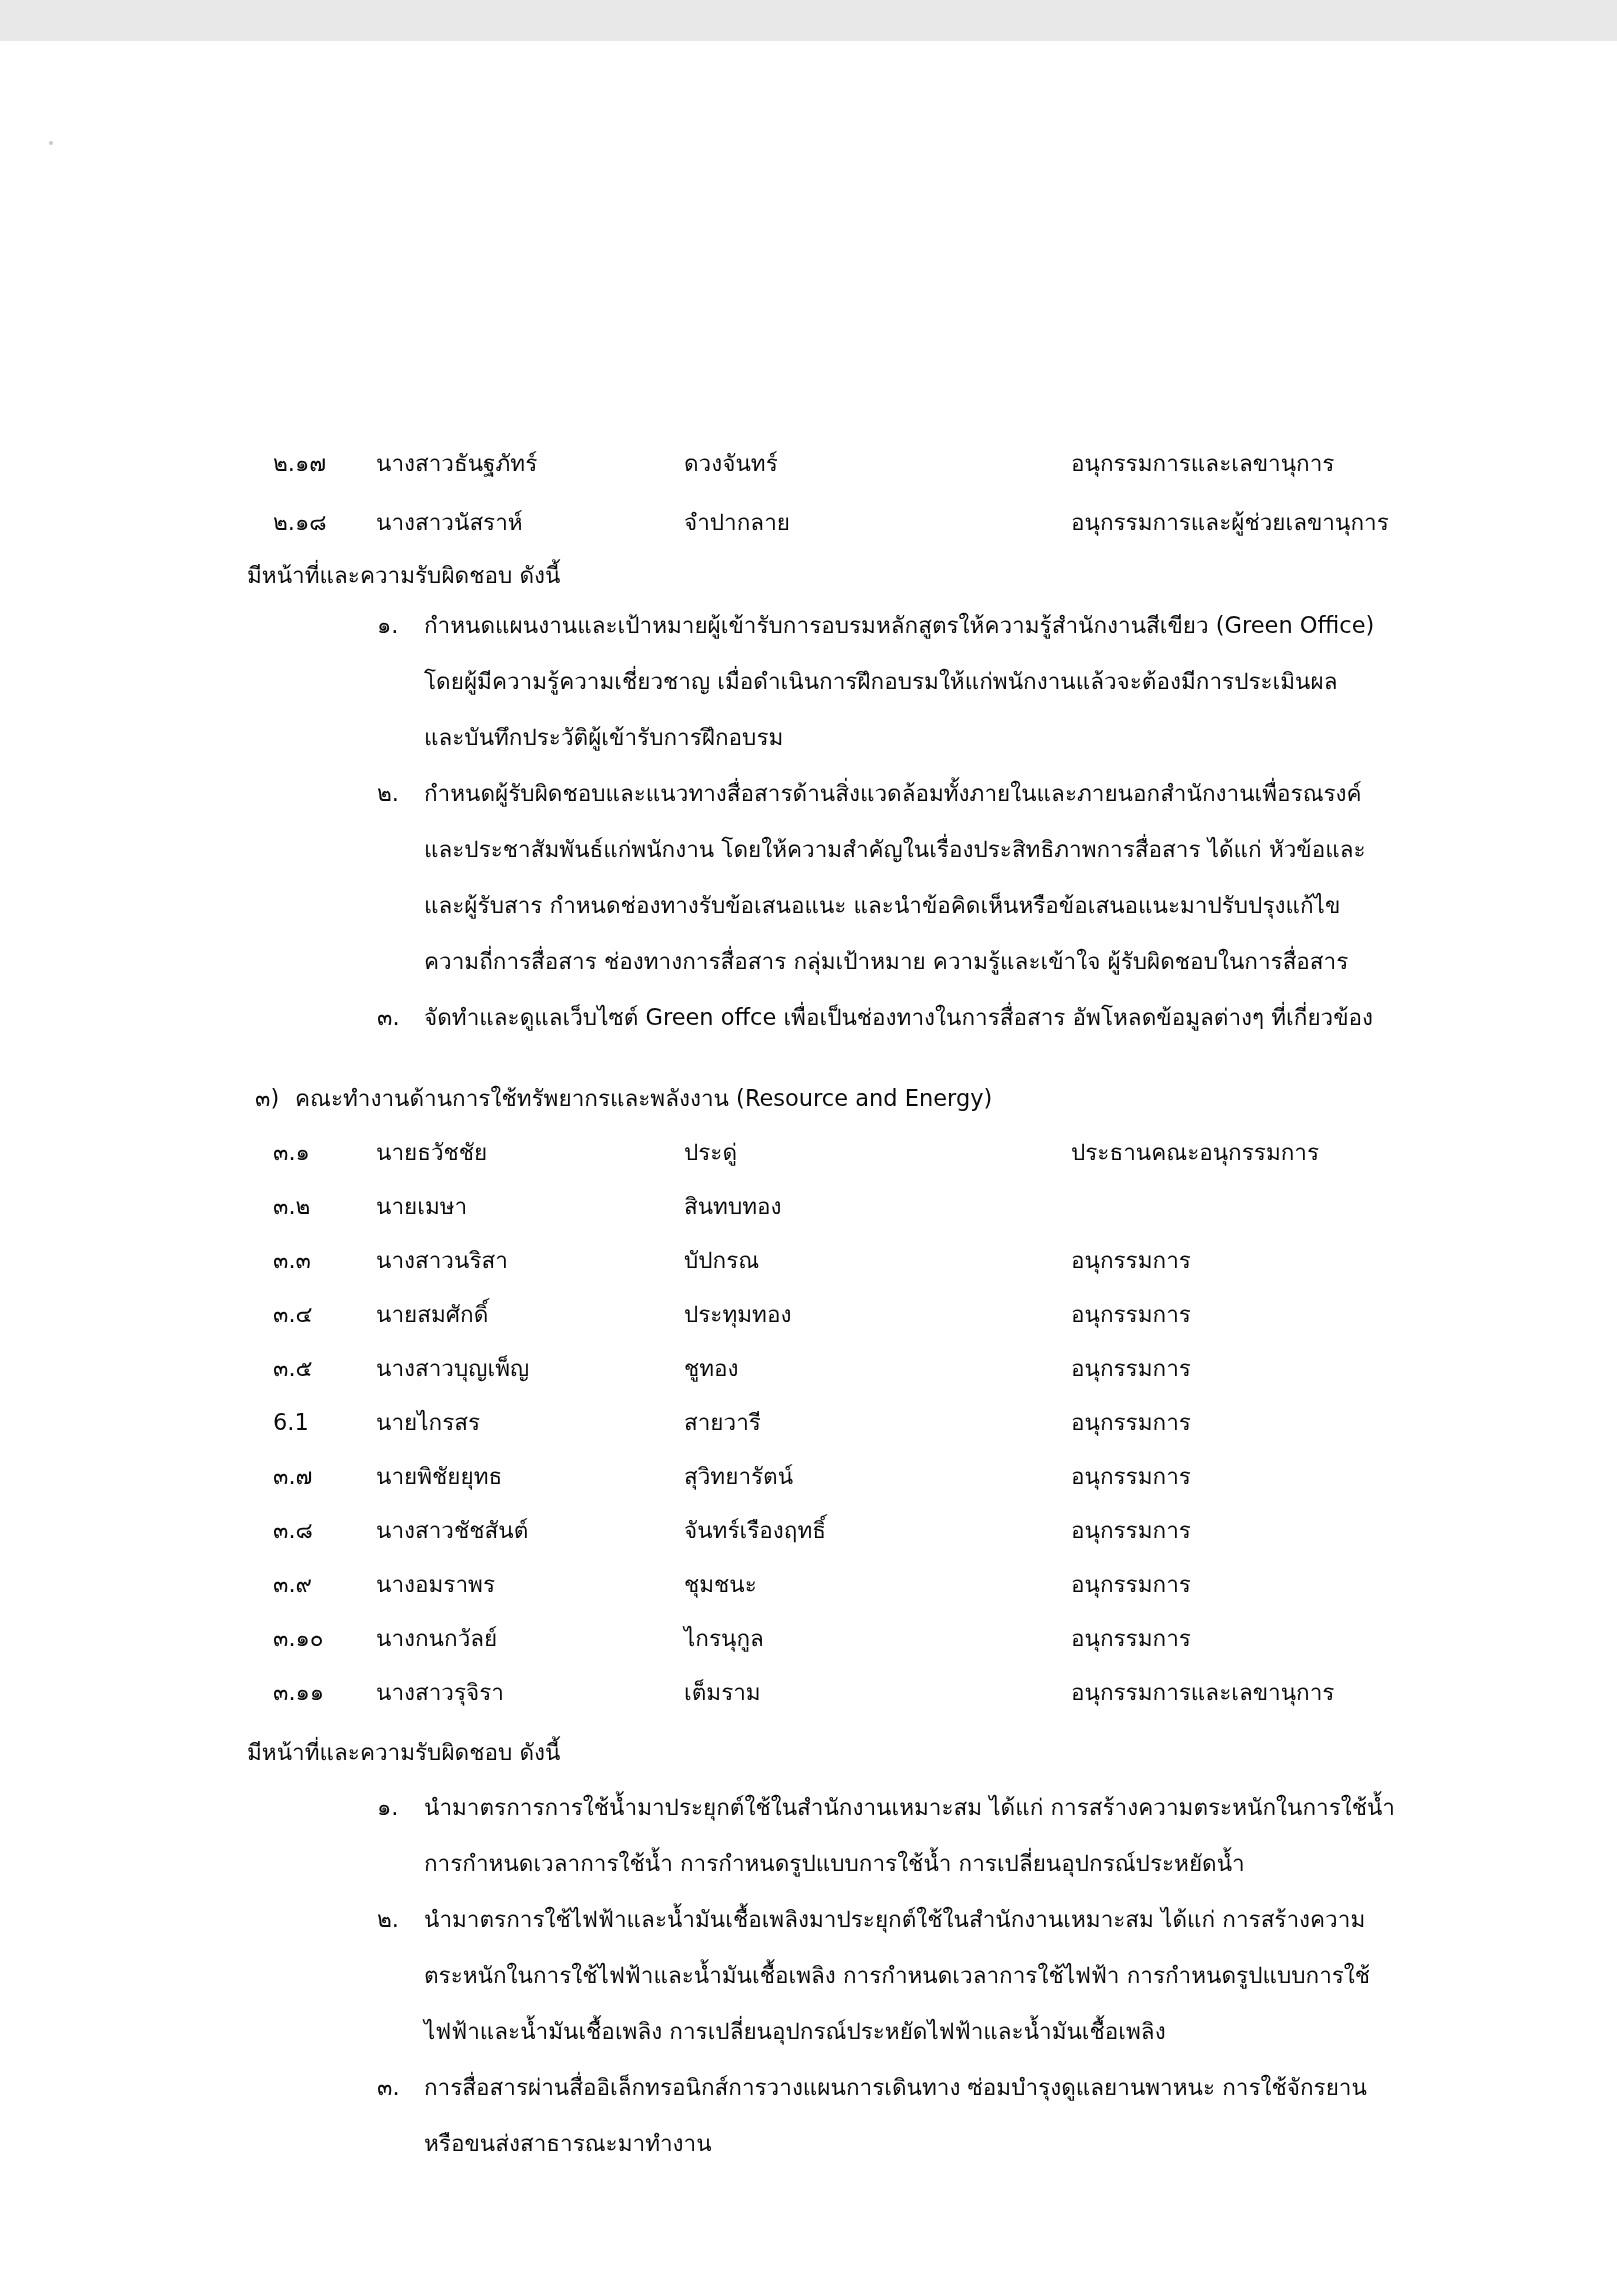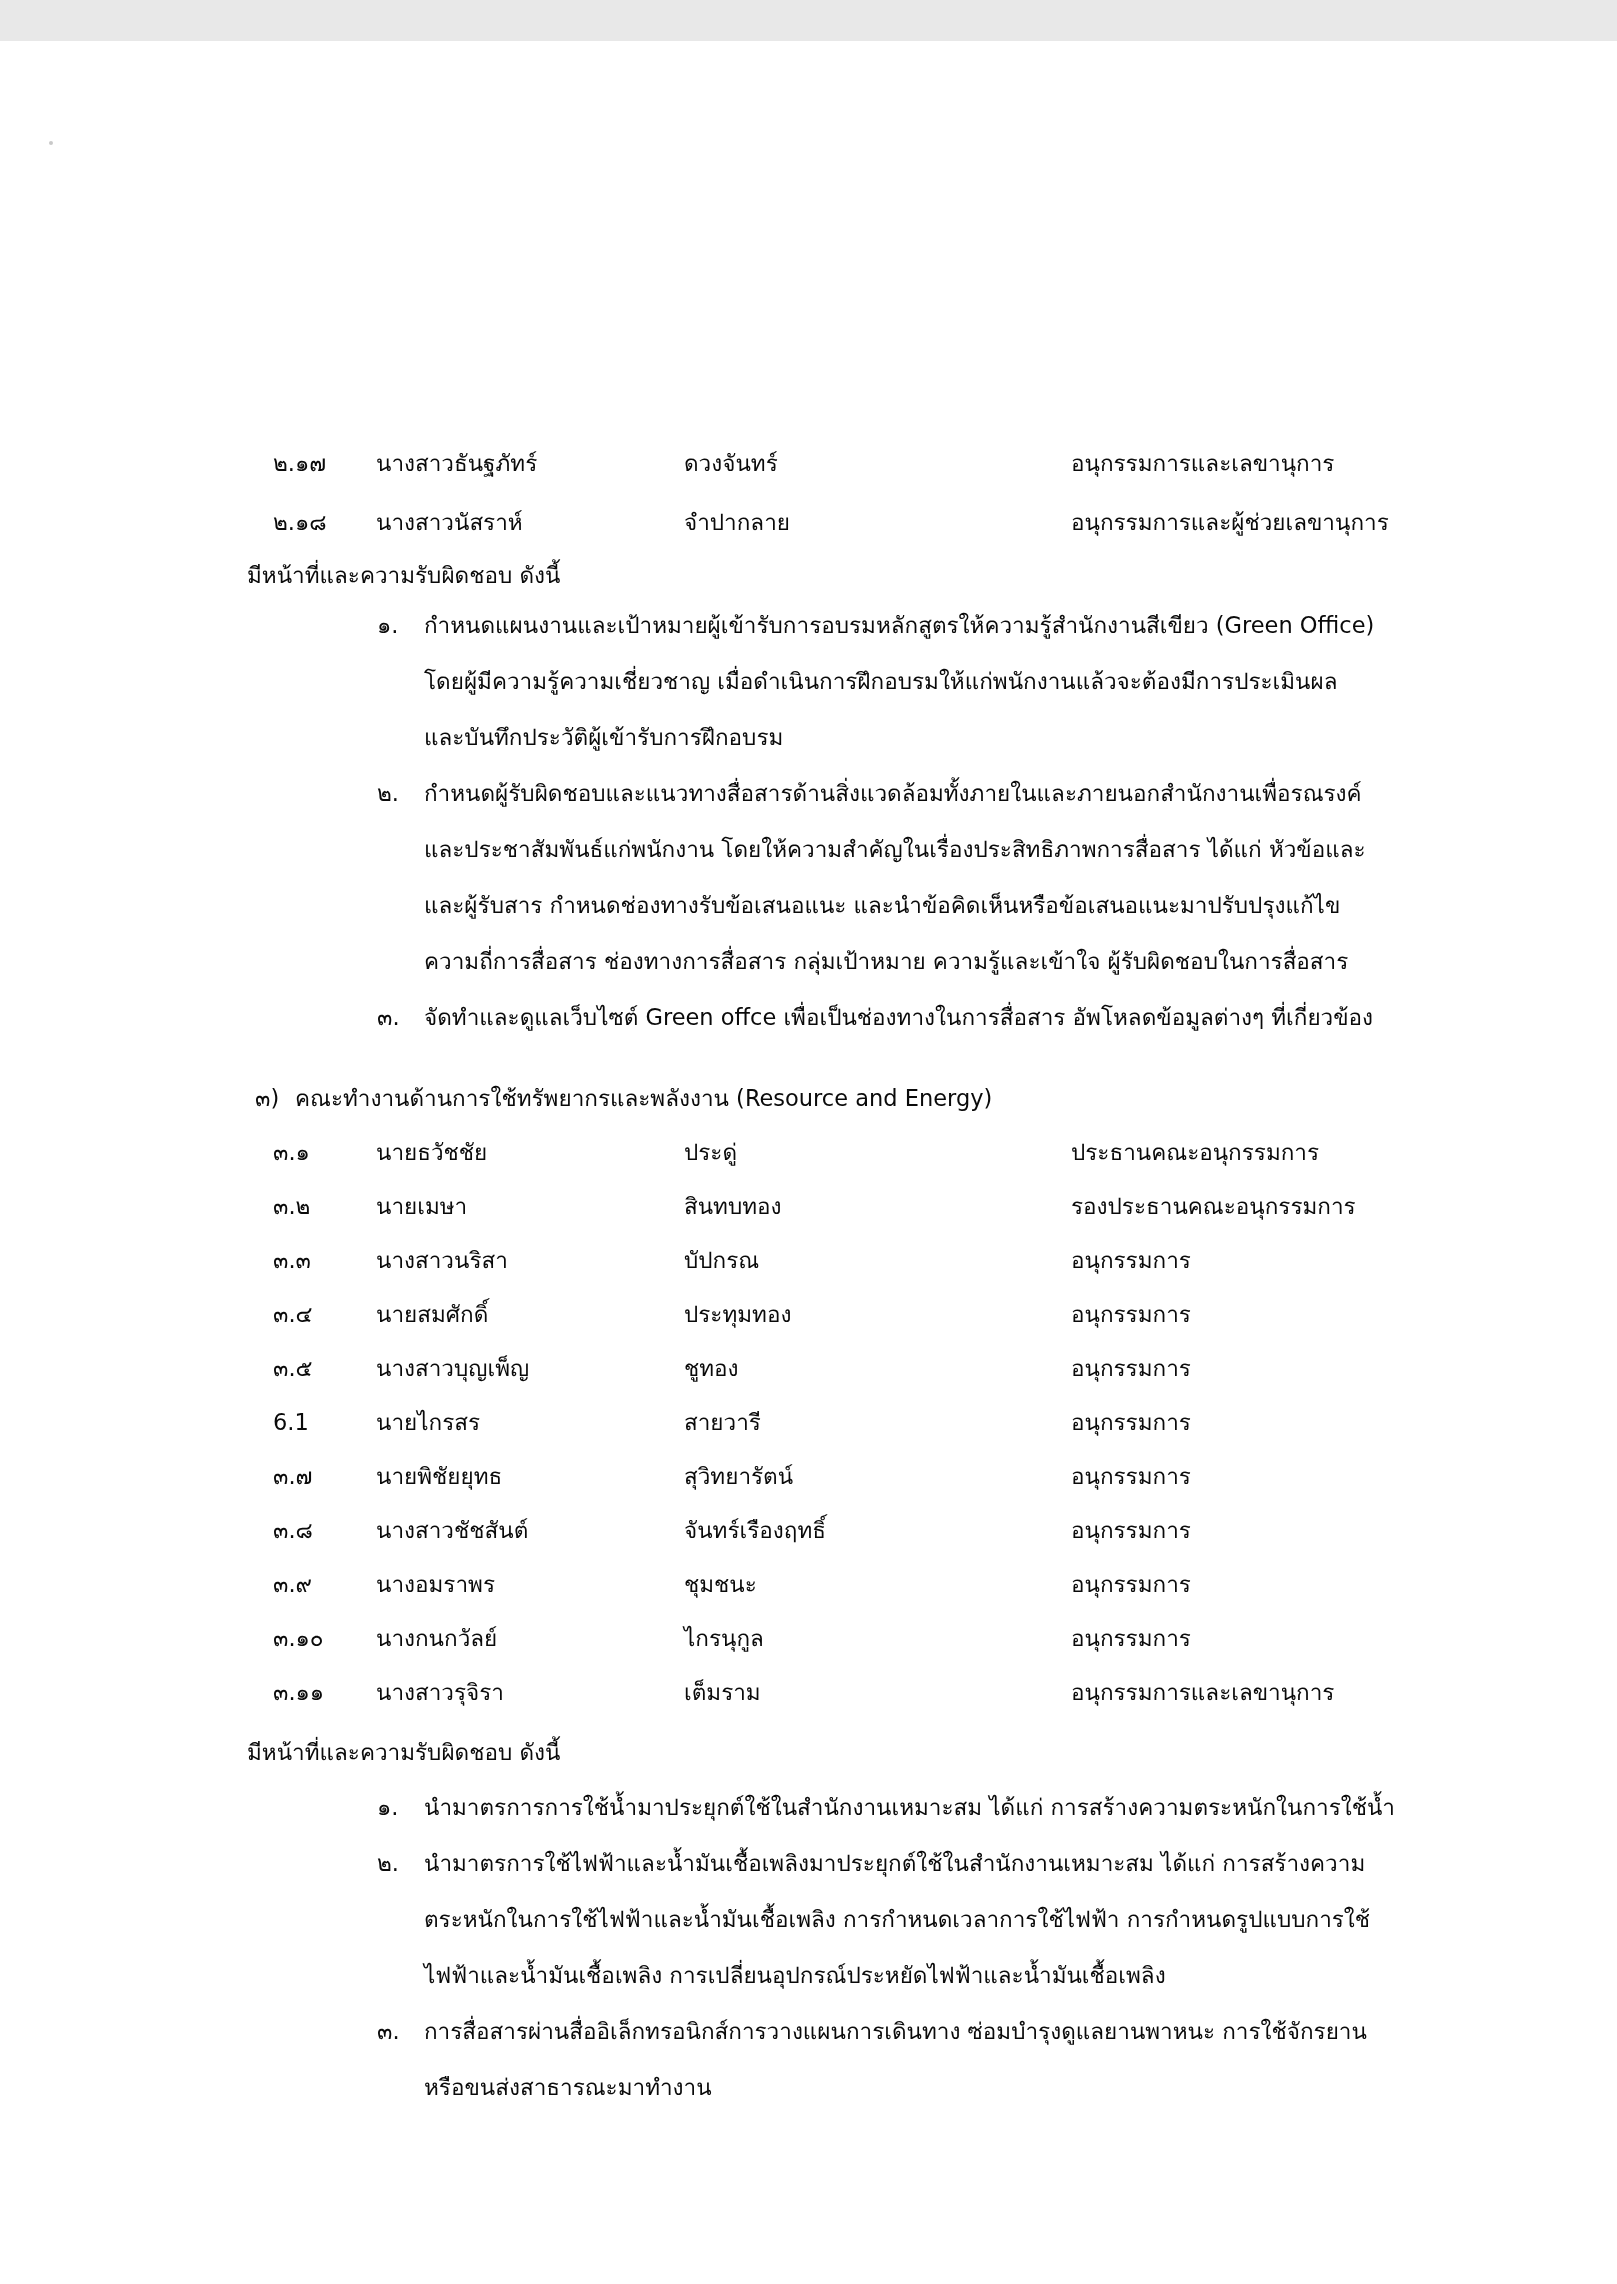"รองประธานคณะอนุกรรมการ" div.cell { html: <div>รองประธานคณะอนุกรรมการ</div> -> none }
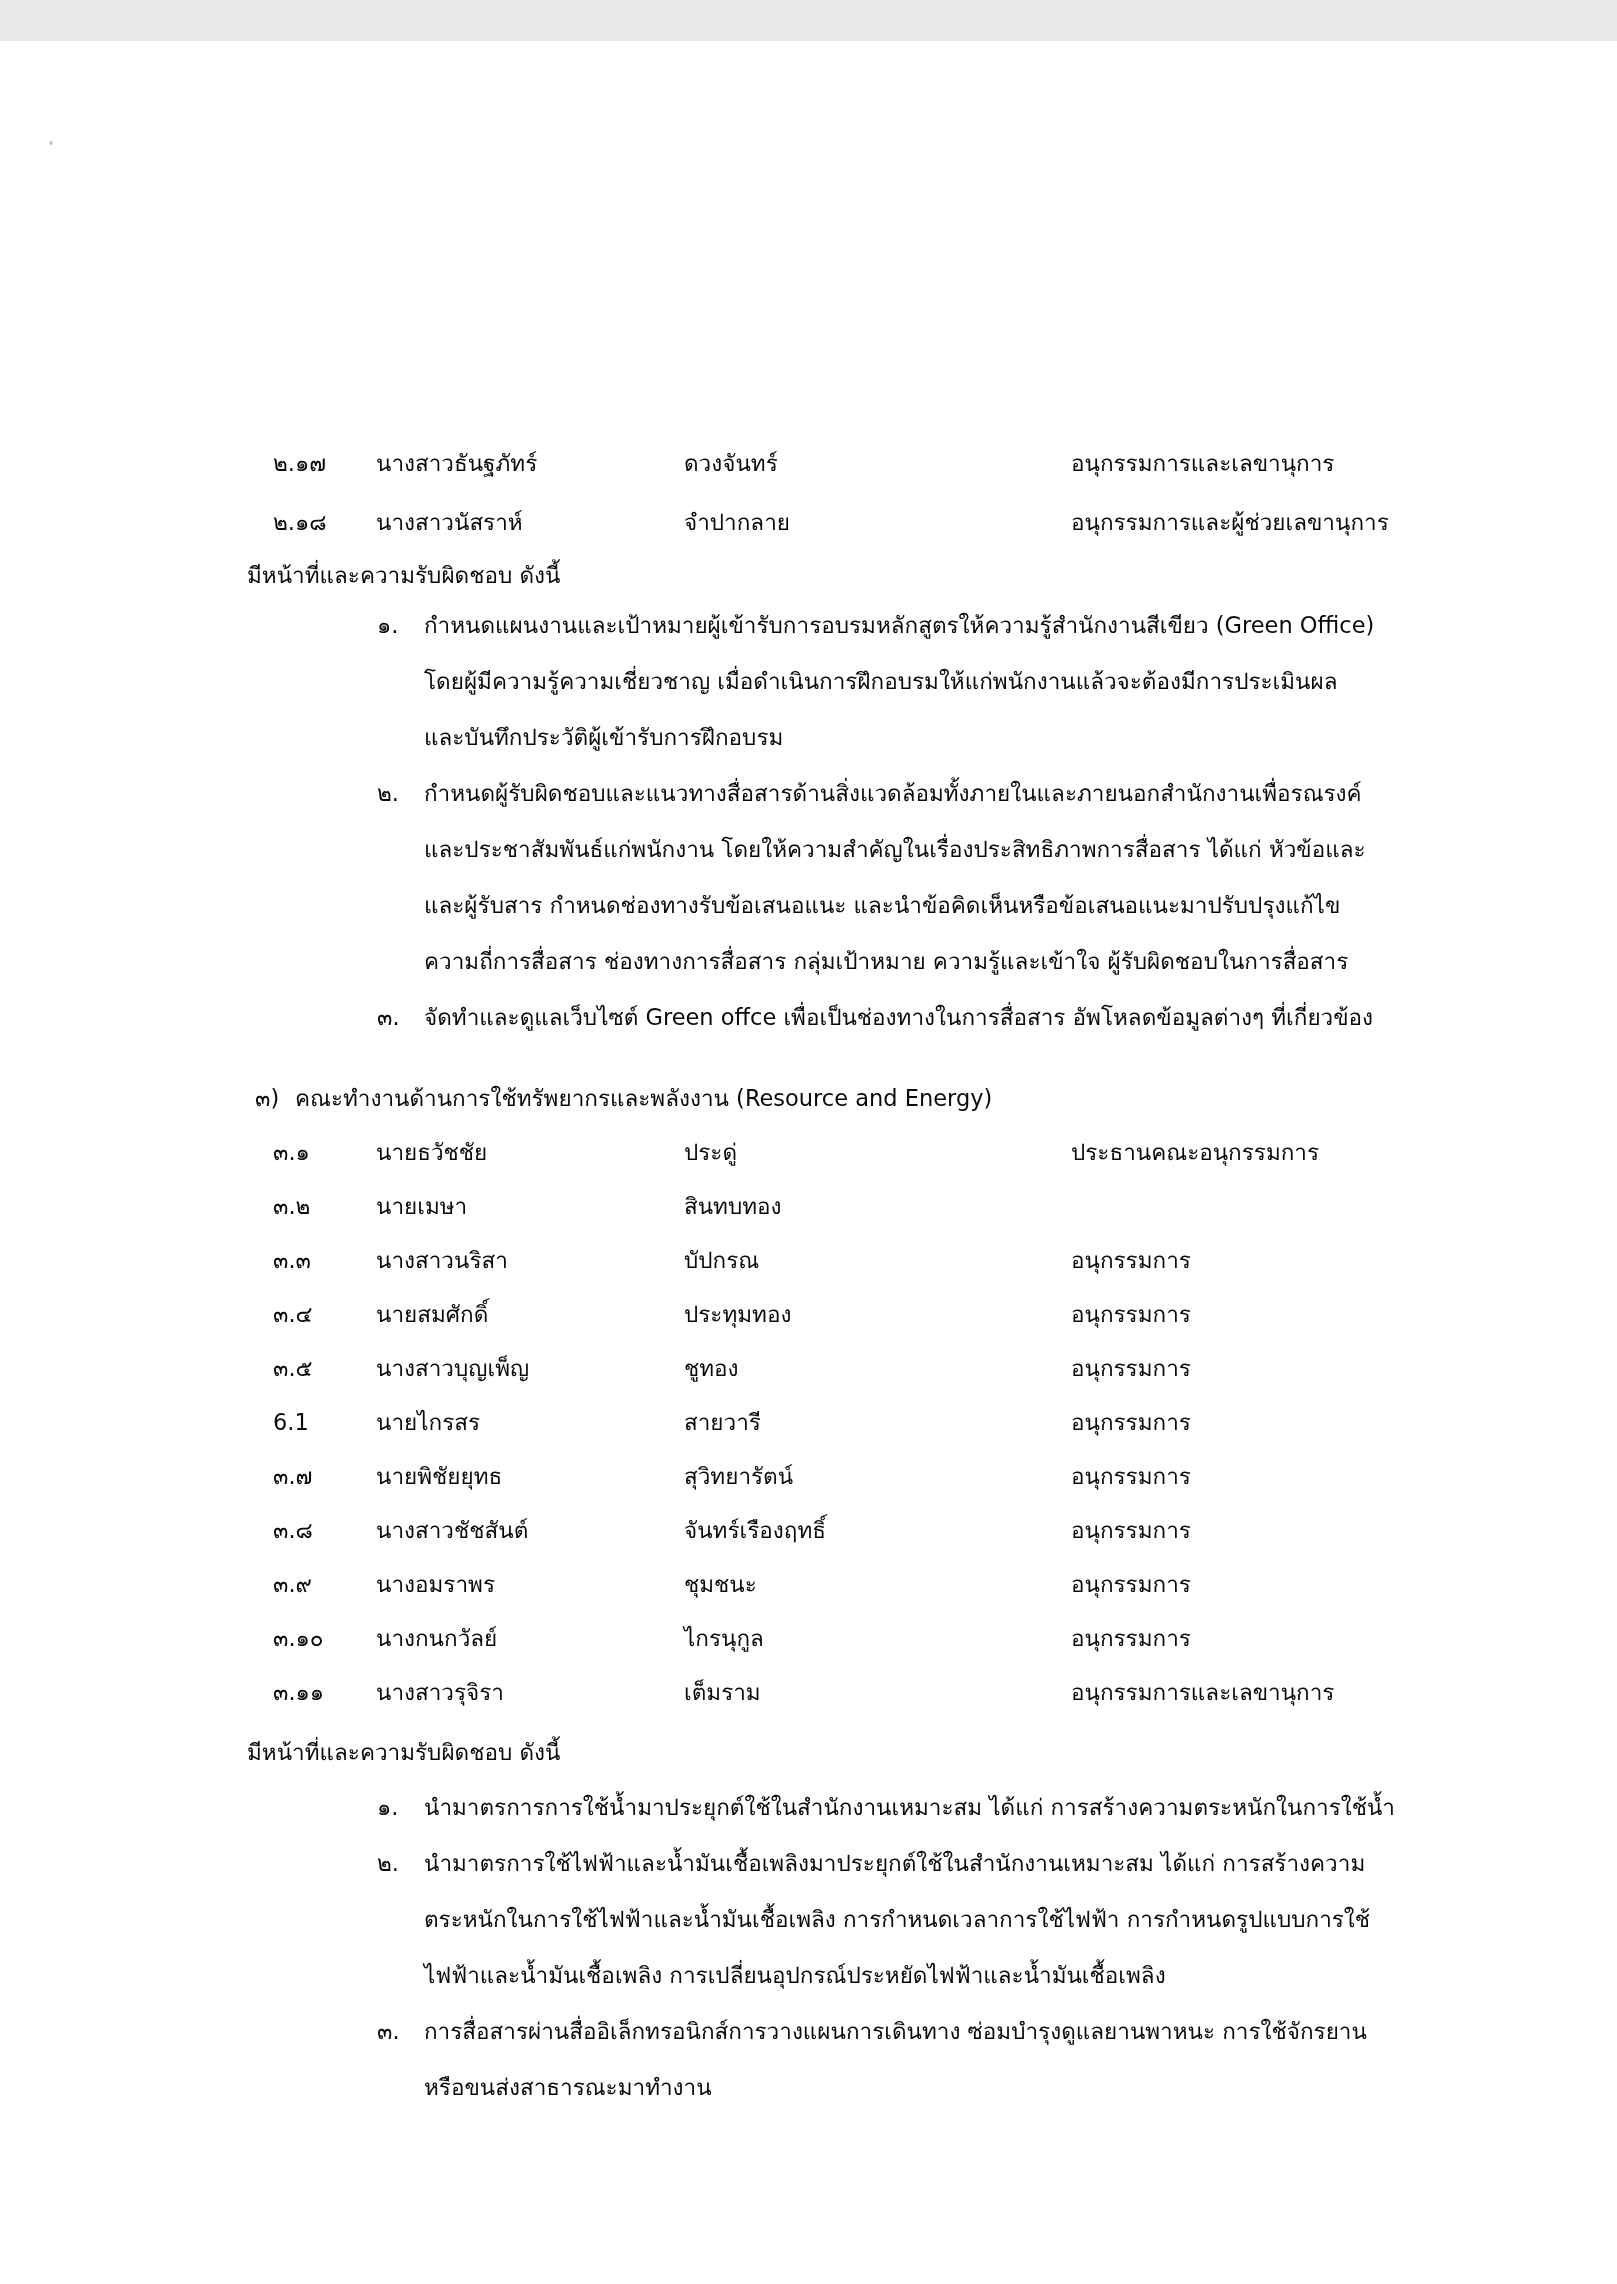"การกำหนดเวลาการใช้น้ำ" div.duty-line { html: none -> <div>การกำหนดเวลาการใช้น้ำ การกำหนดรูปแบบการใช้น้ำ การเปลี่ยนอุปกรณ์ประหยัดน้ำ</div> }
